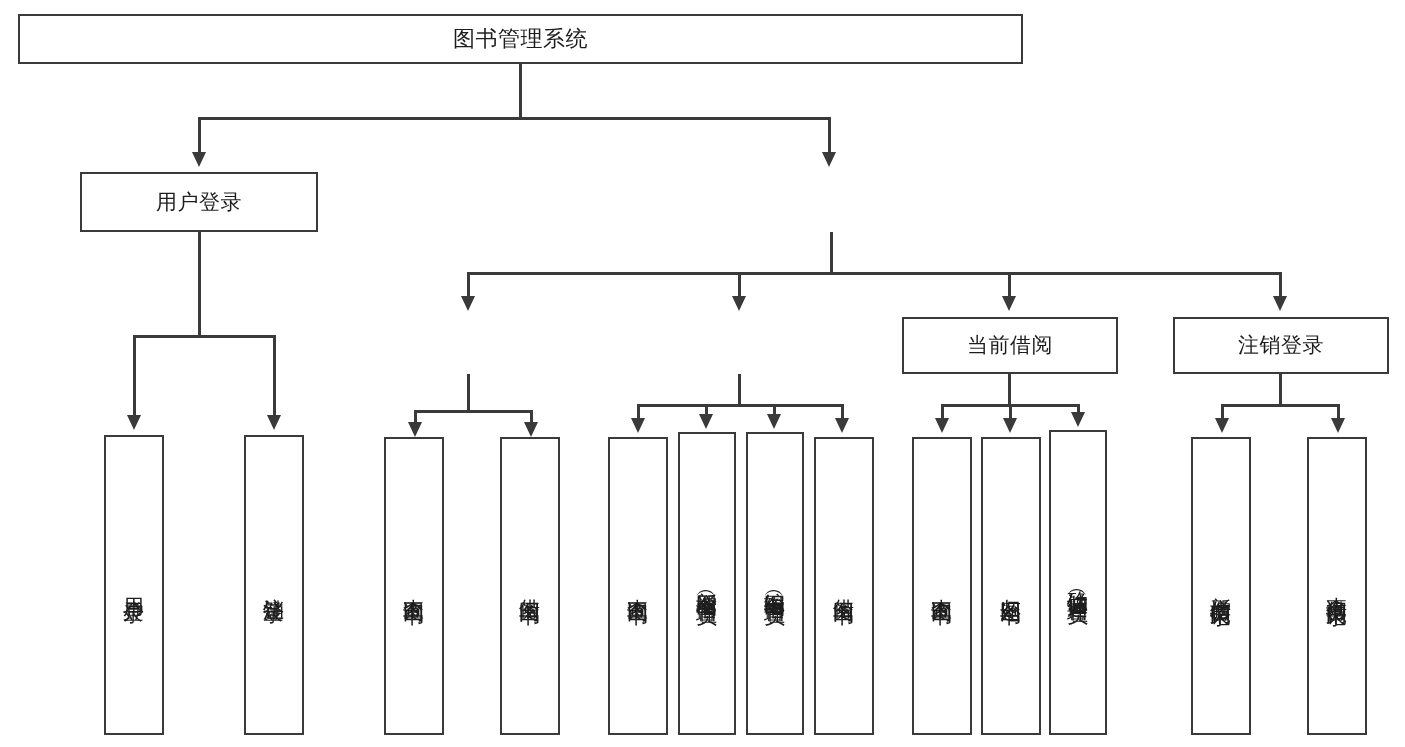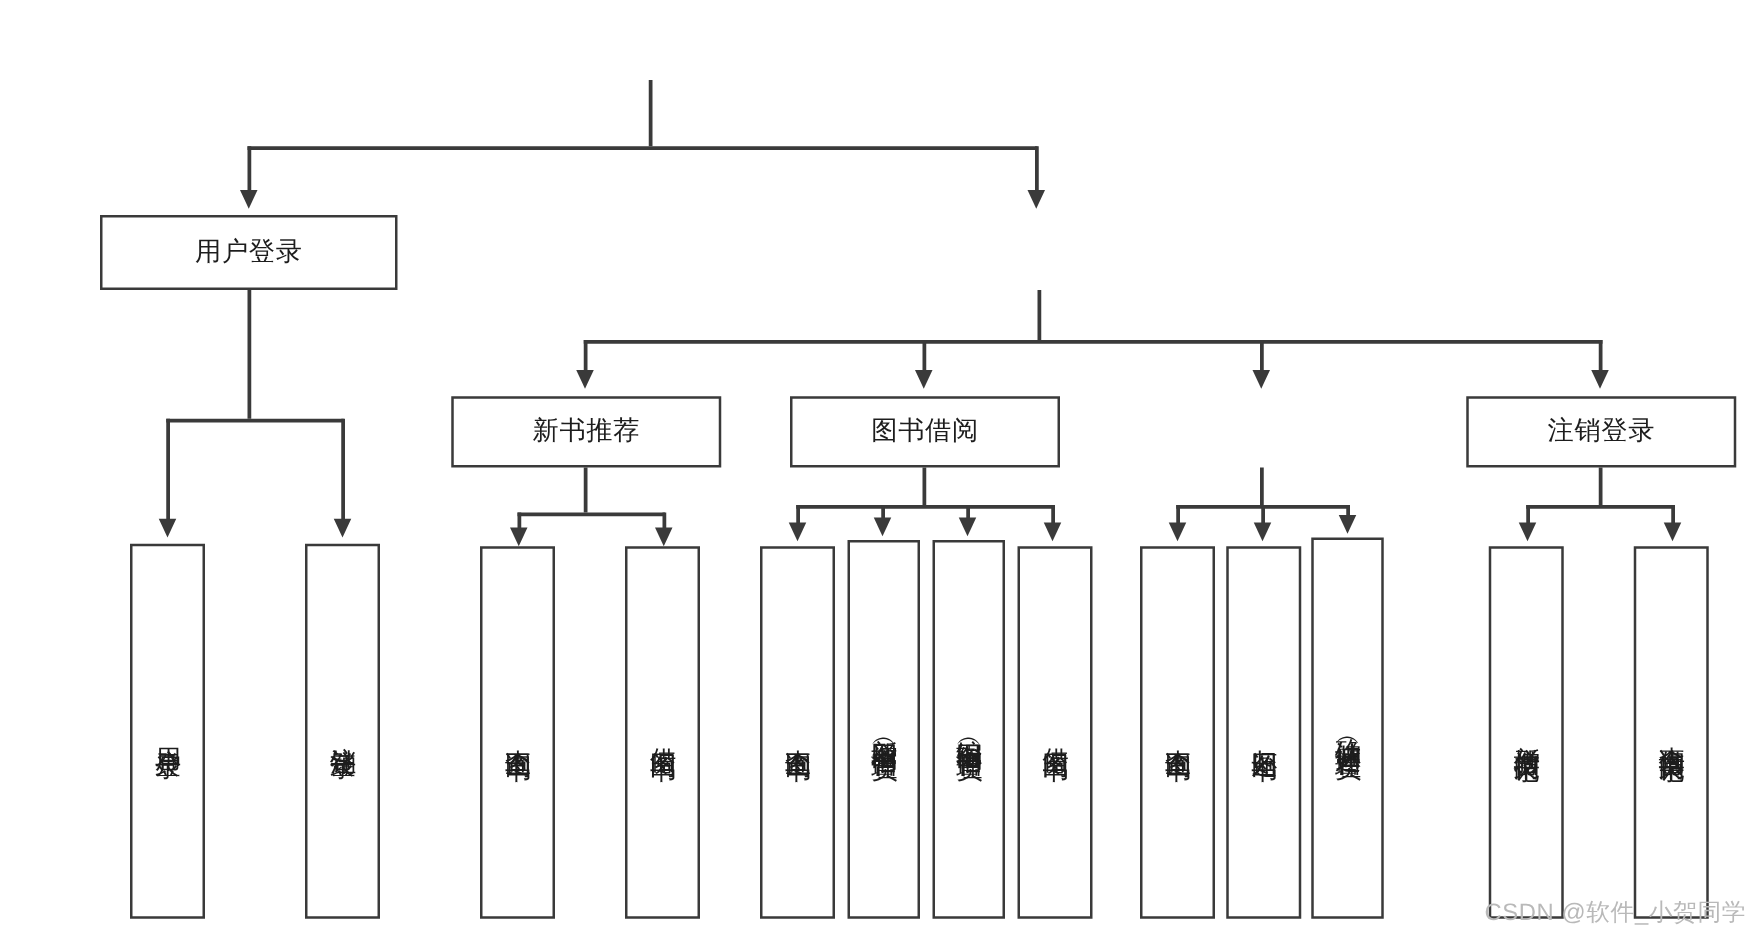"图书管理系统" div.node { html: none -> <div> <span>图书管理系统</span> </div> }
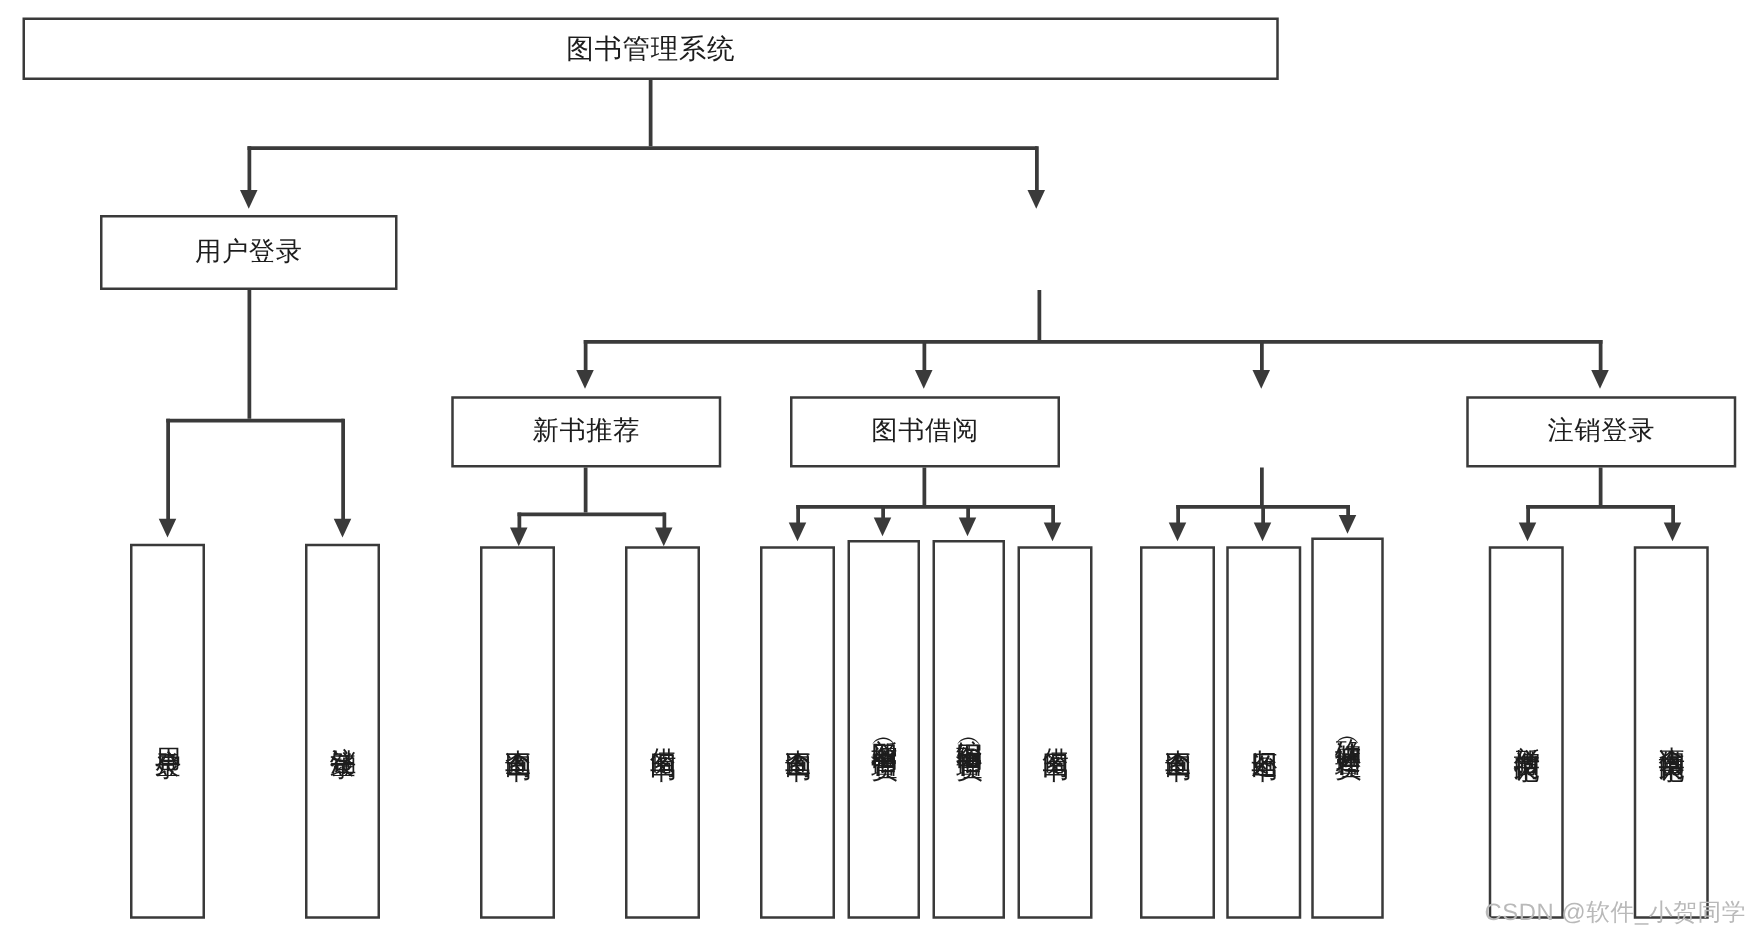"新书推荐" div.node { html: <div> <span>新书推荐</span> </div> -> none }
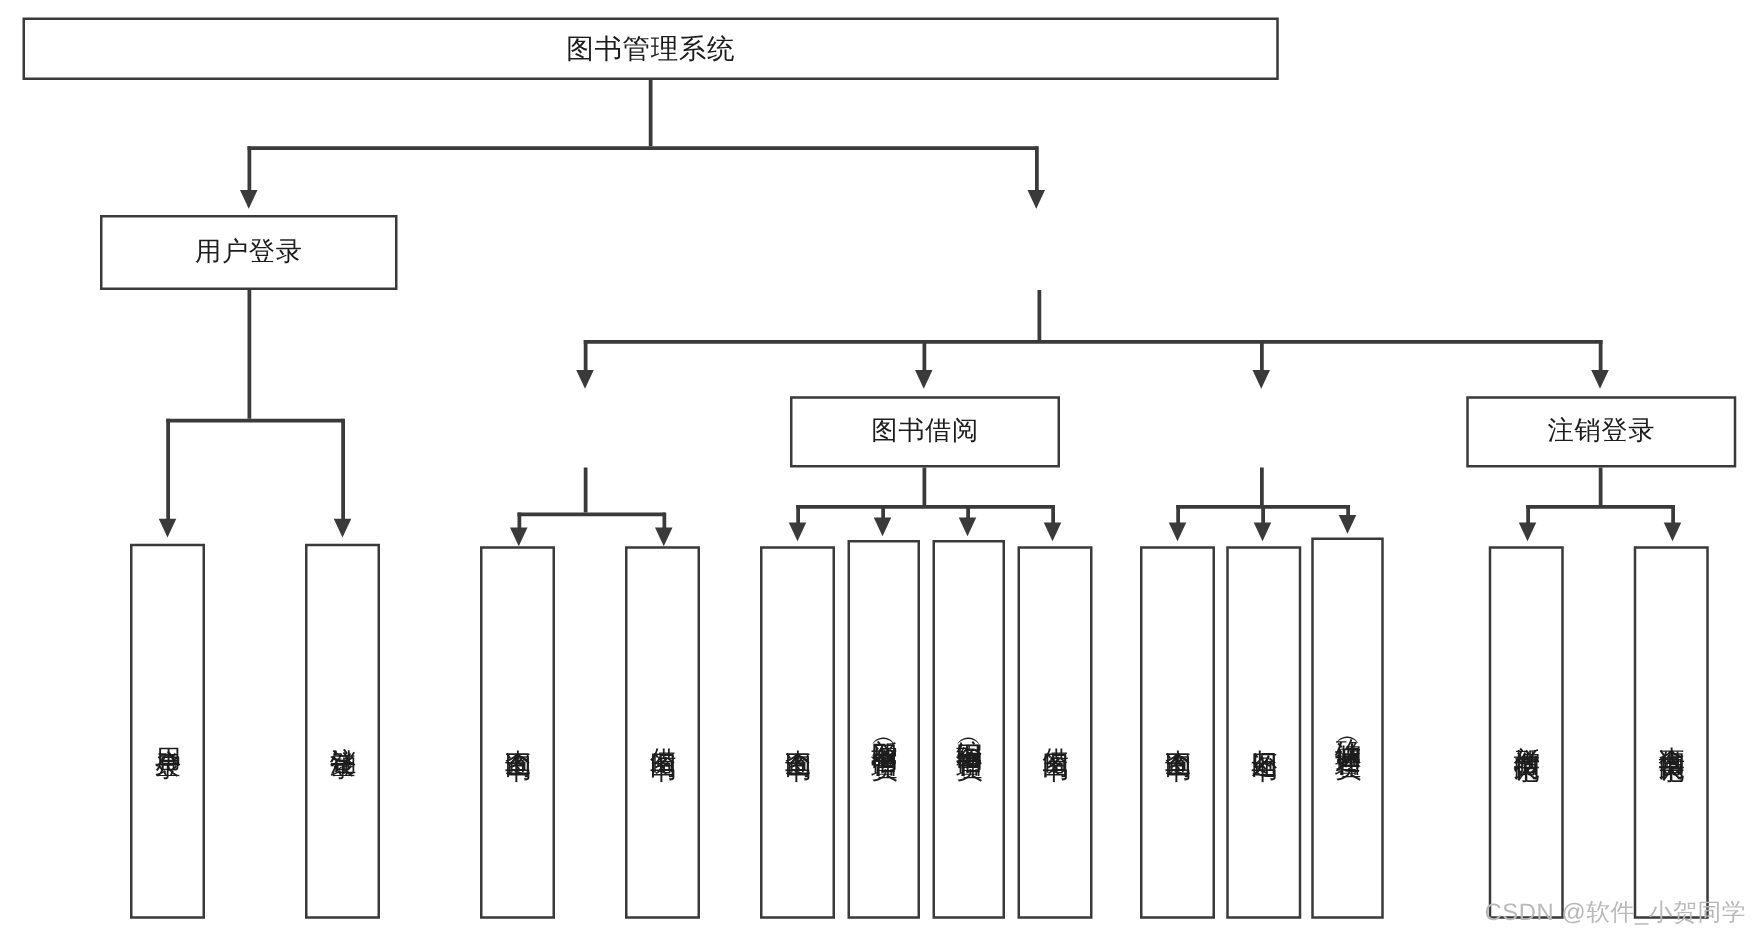"图书借阅" div.node { html: <div> <span>图书借阅</span> </div> -> none }
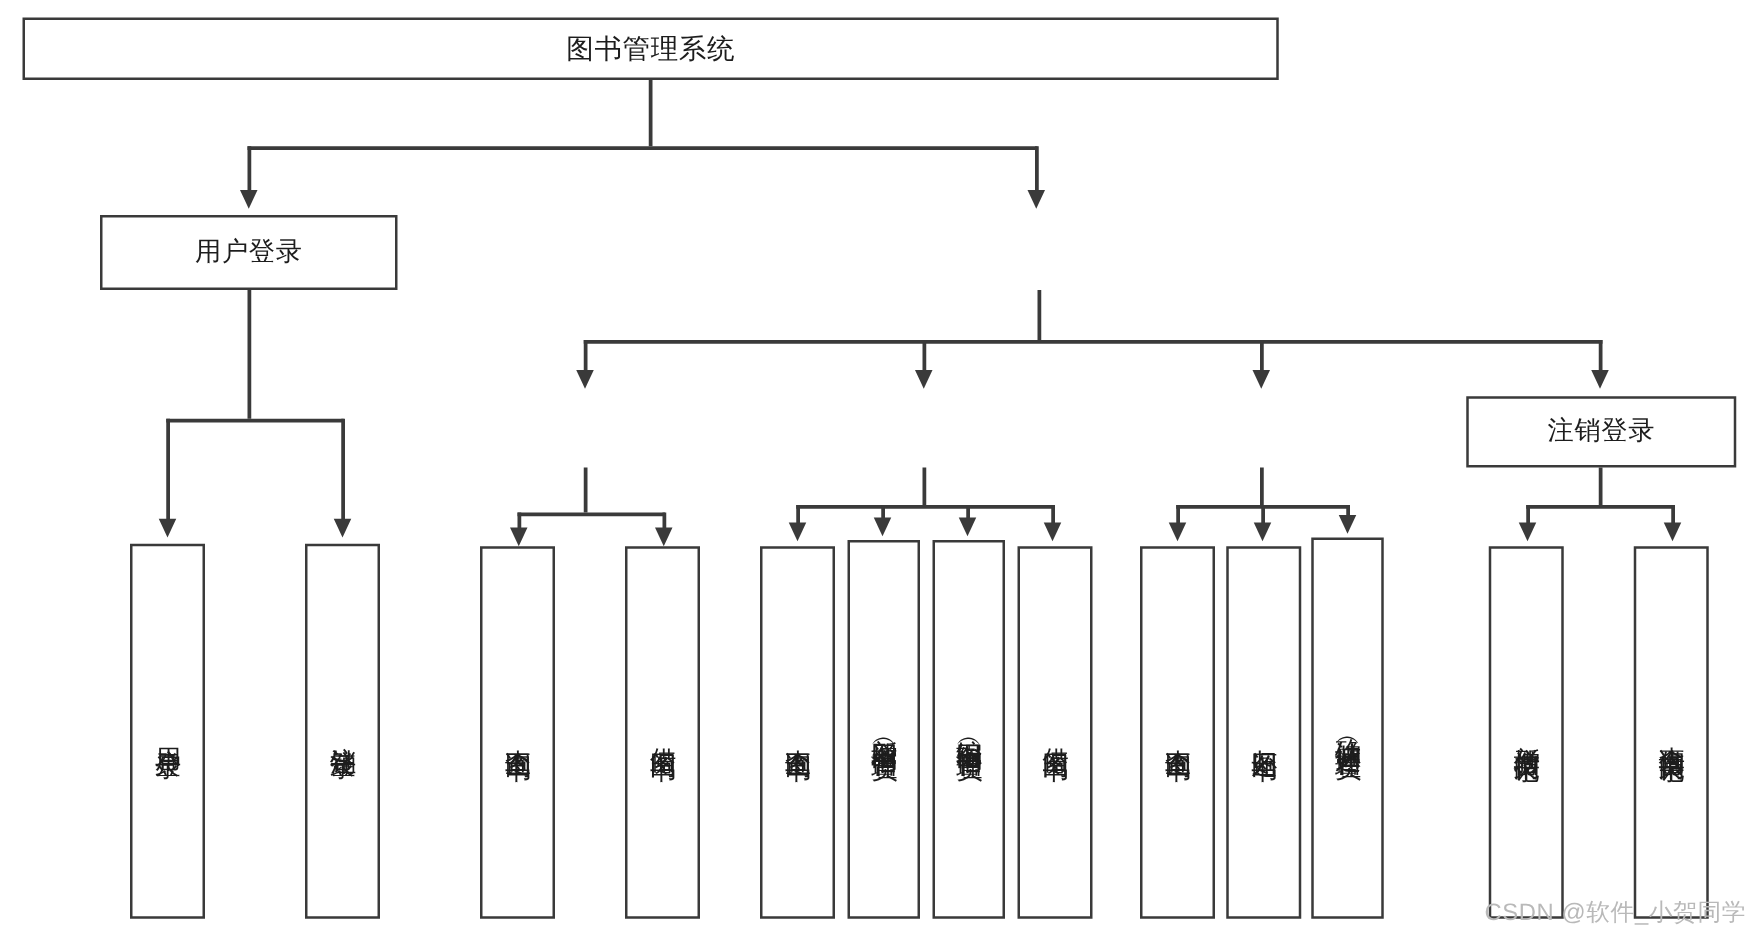"当前借阅" div.node { html: none -> <div> <span>当前借阅</span> </div> }
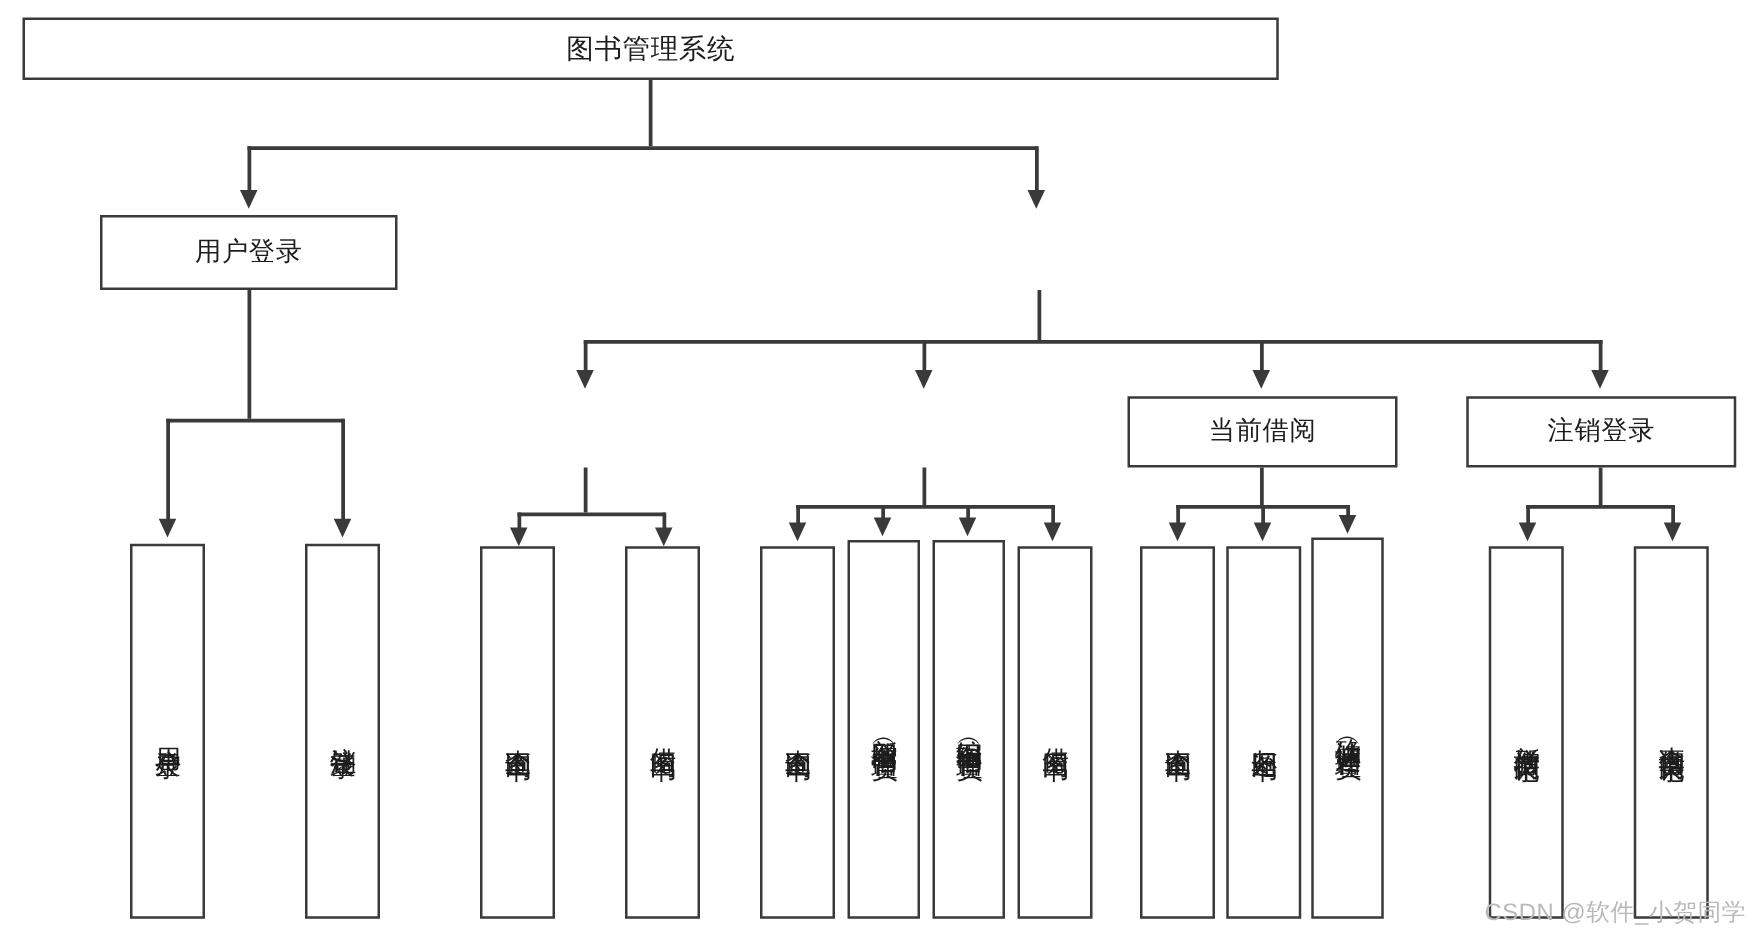"CSDN @软件_小贺同学" div { html: <div>CSDN @软件_小贺同学</div> -> none }
